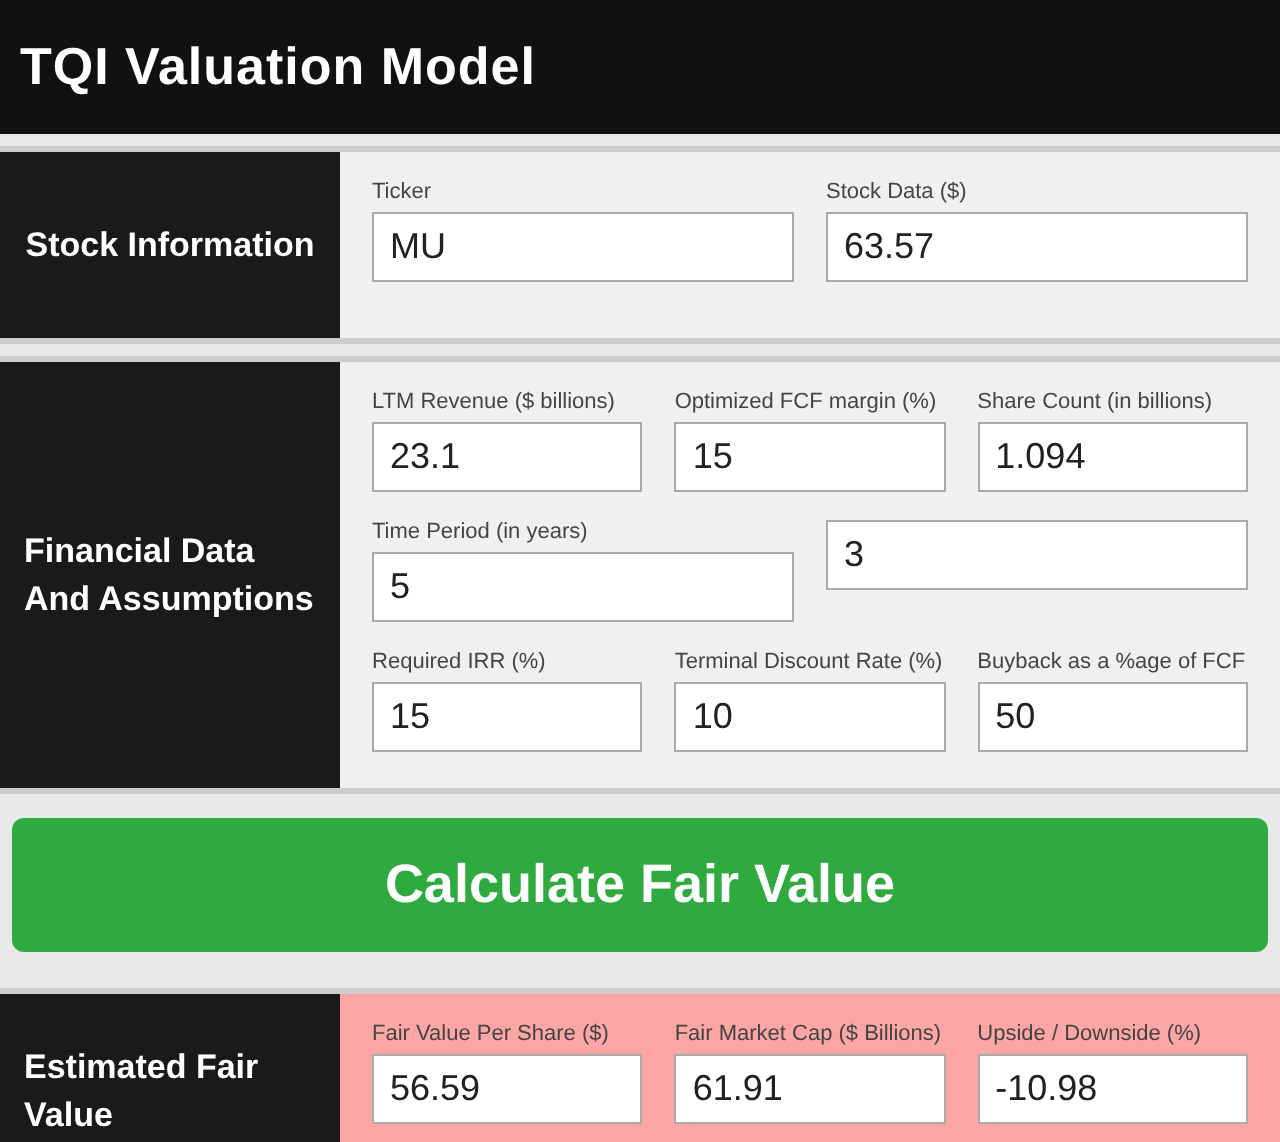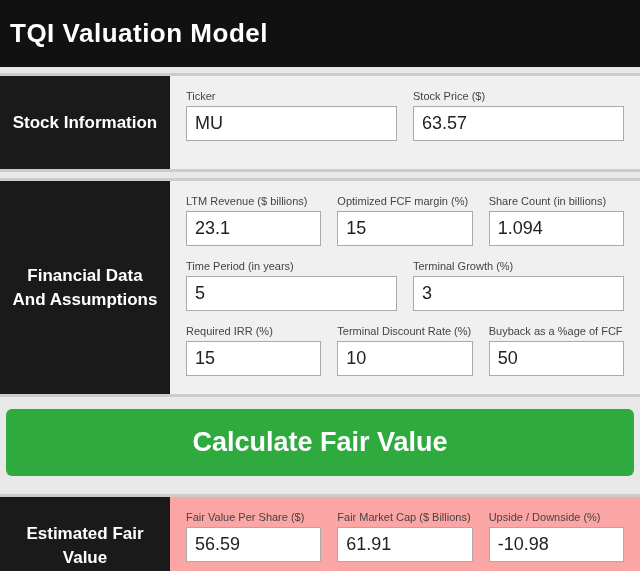"Stock Price ($)" span.field-label { text: Price -> Data }
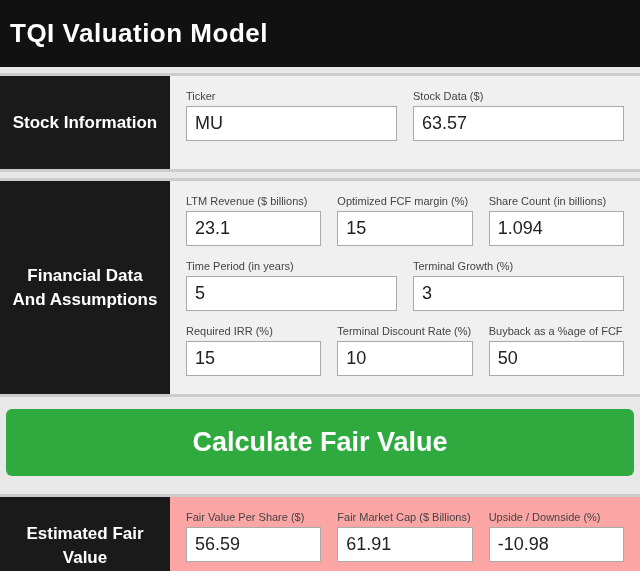"Stock Information" .section-label { text-align: center -> none }
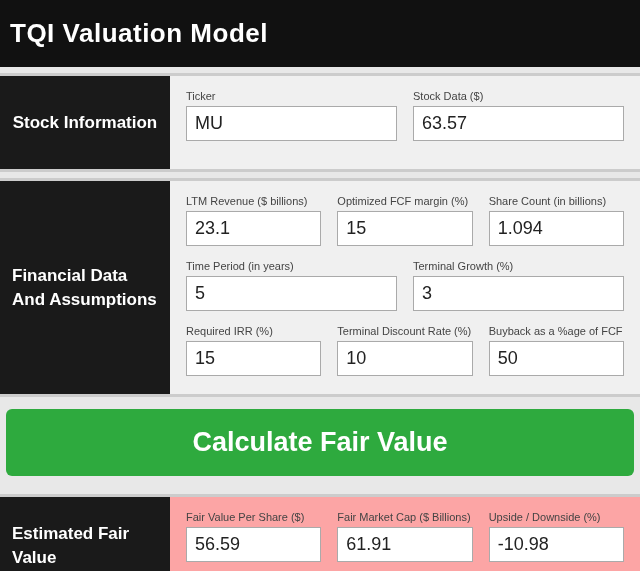"Terminal Growth (%)" span.field-label { html: <span>Terminal Growth (%)</span> -> none }
